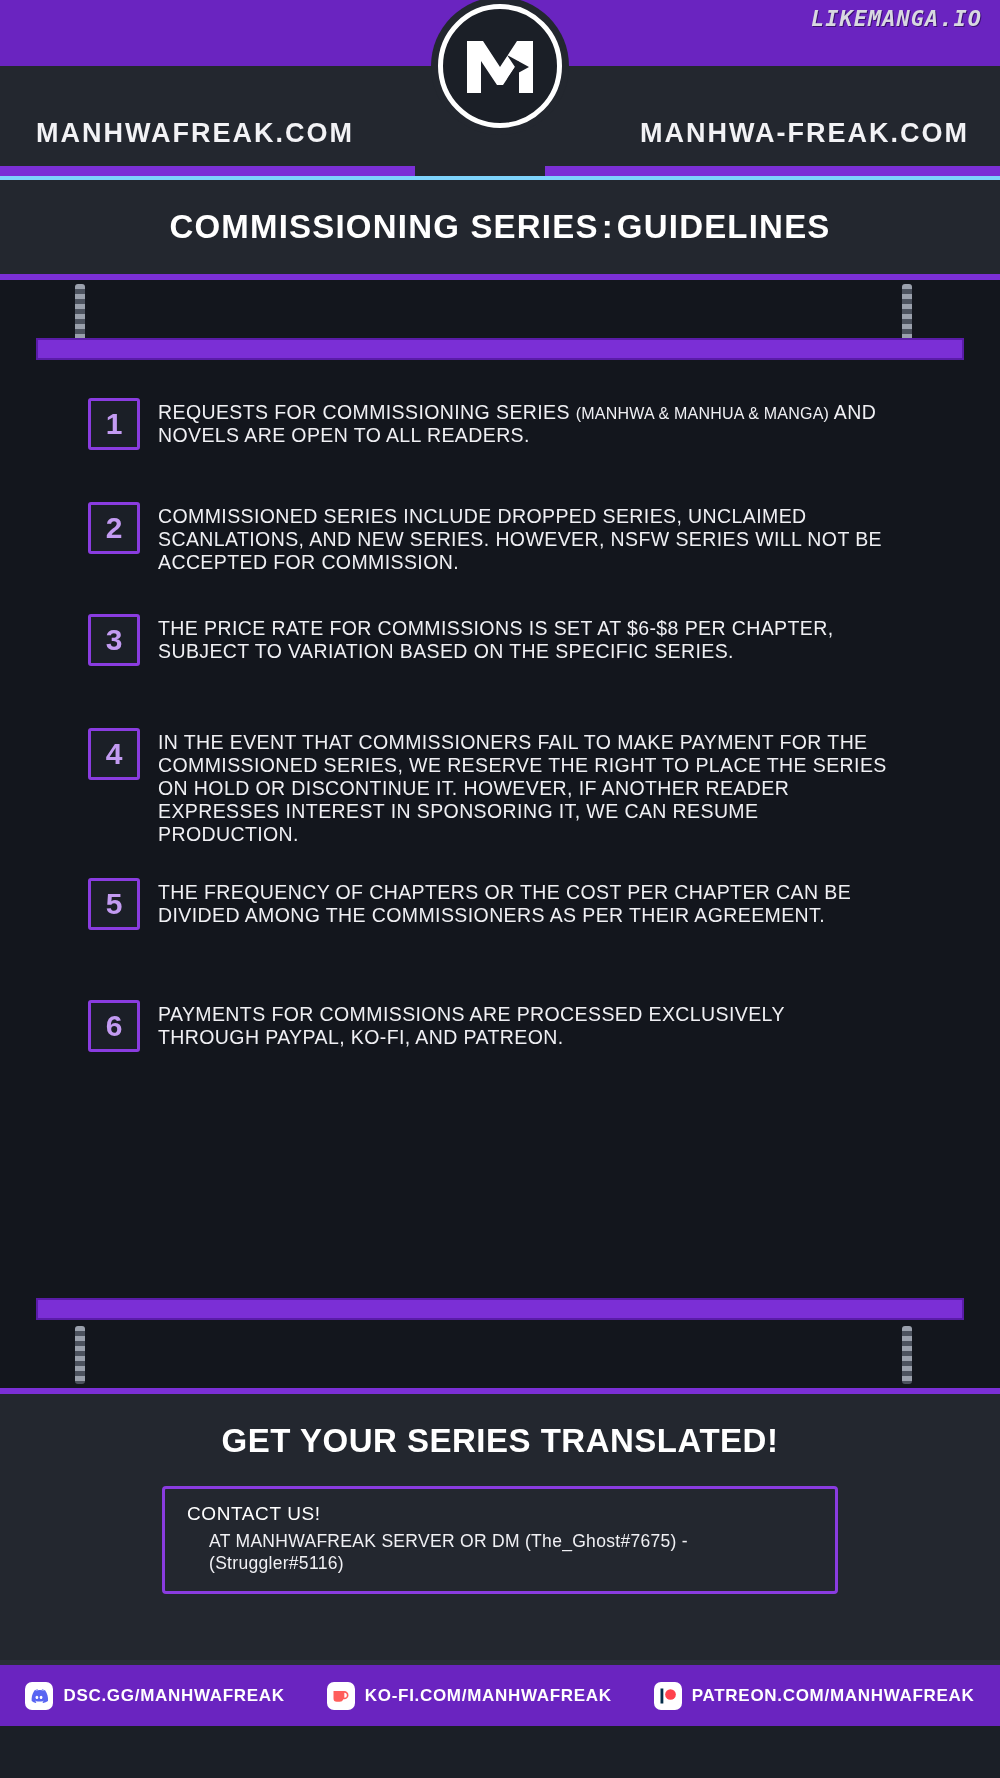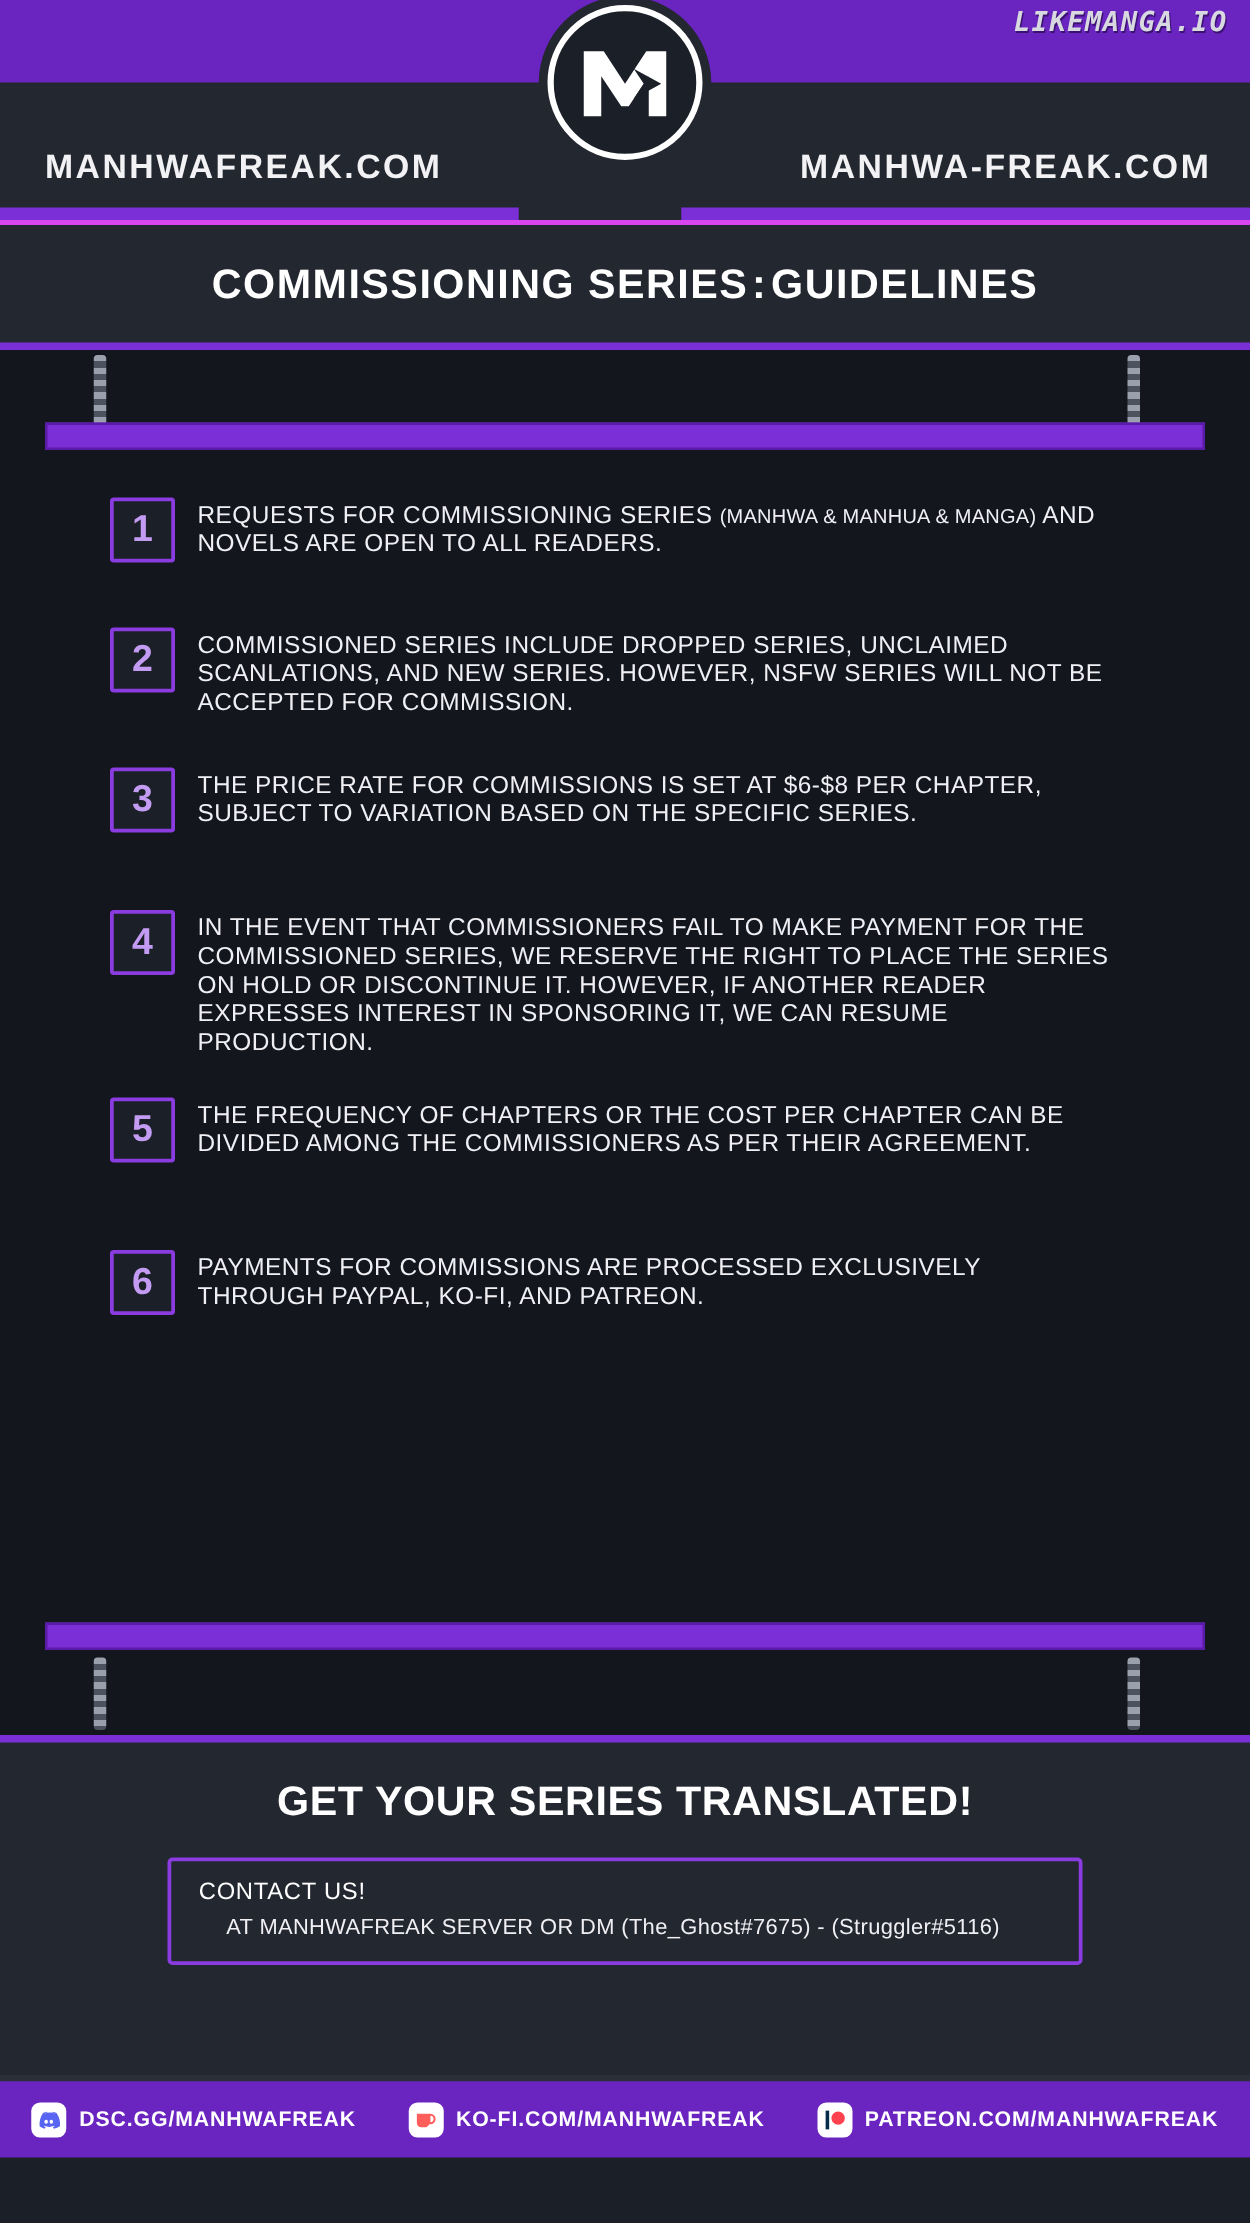"LIKEMANGA.IO" .topbar { border-bottom: 4px solid #d946ef -> 4px solid #7dd3fc }
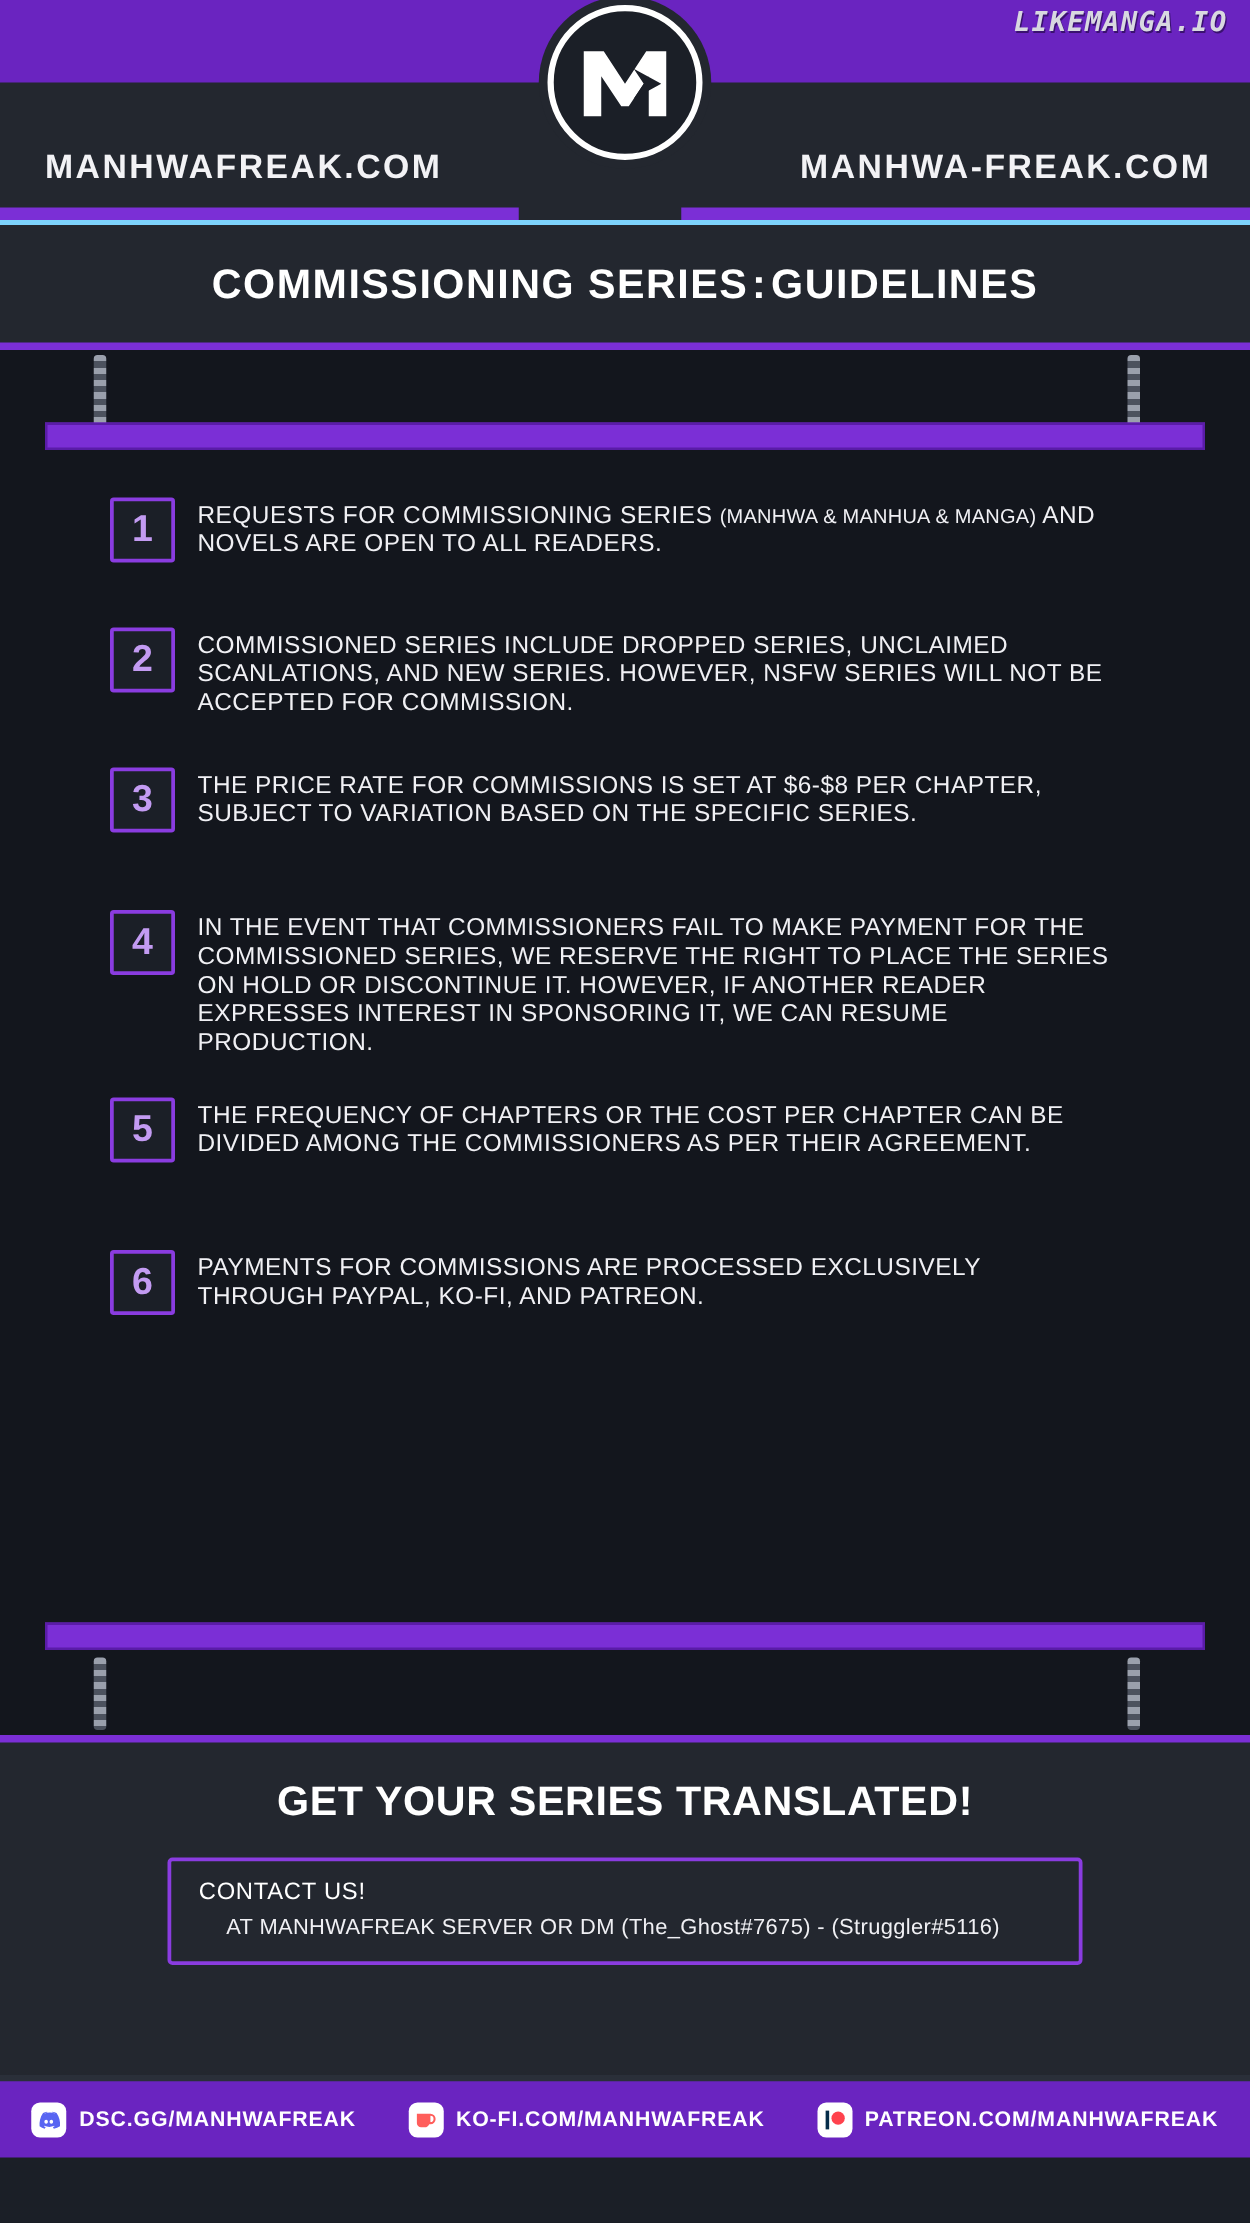"CONTACT US!" .contact-box { width: 732px -> 676px }
